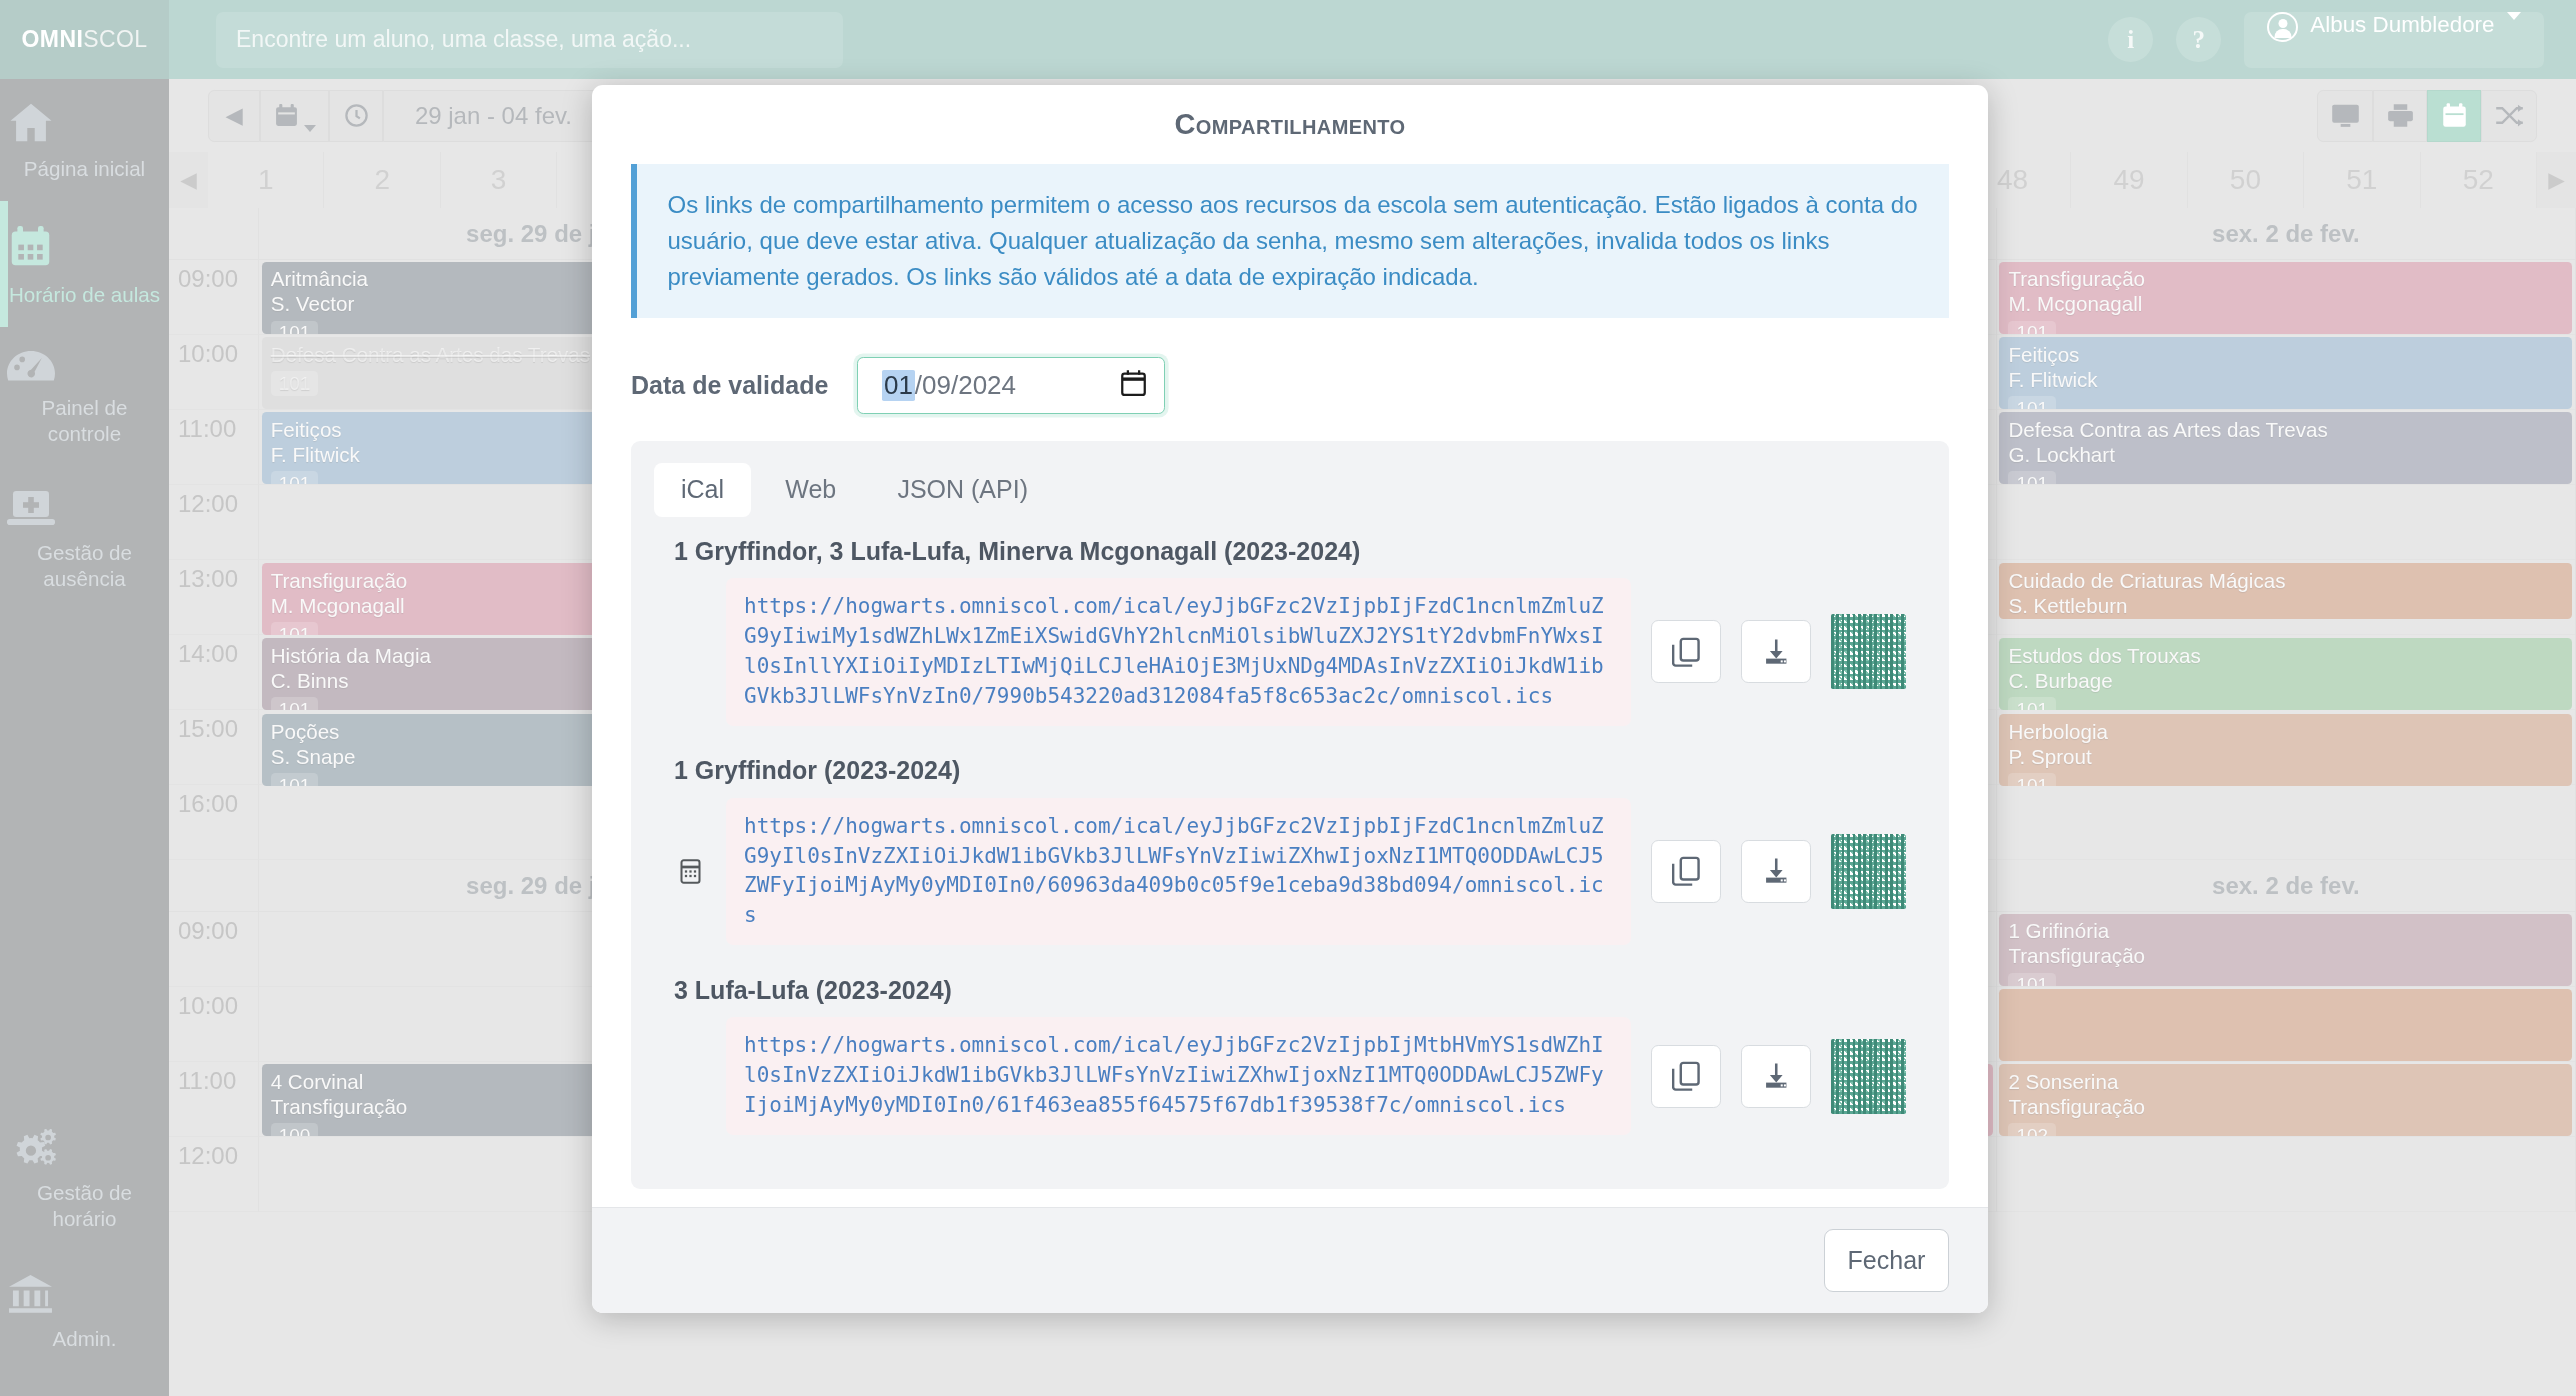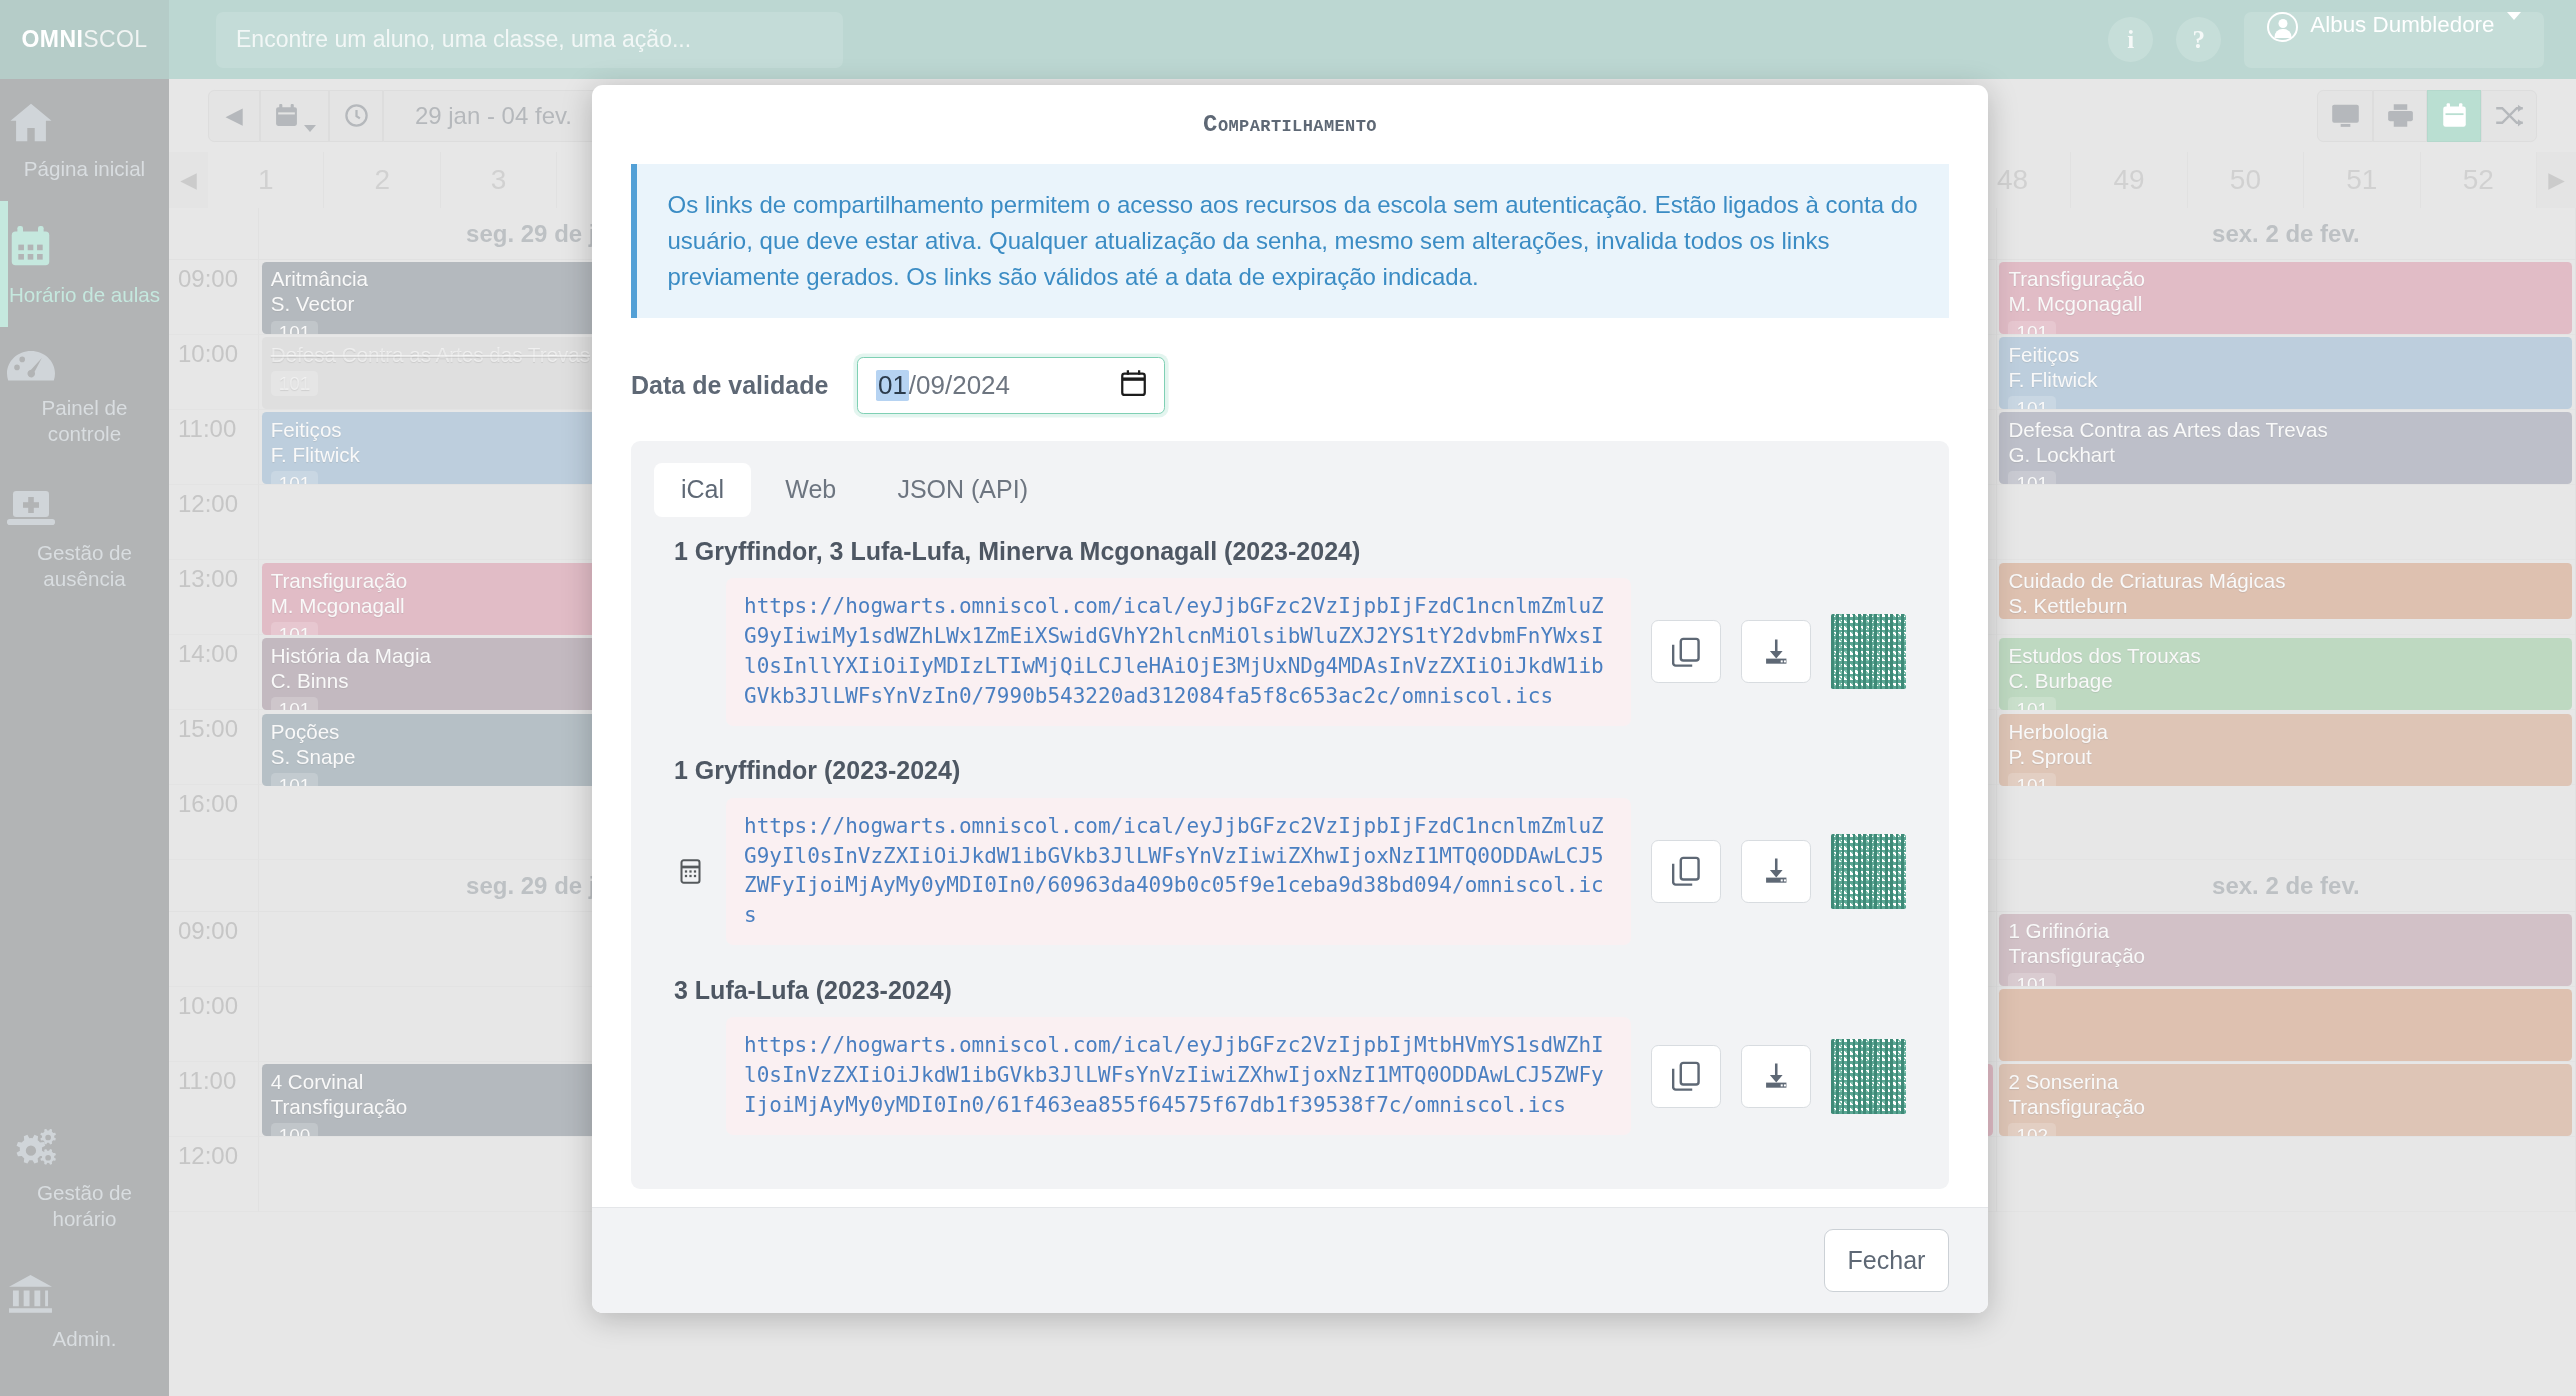"Compartilhamento" .modal-title { font-family: Liberation Mono, monospace -> none; font-size: 24px -> 29px }
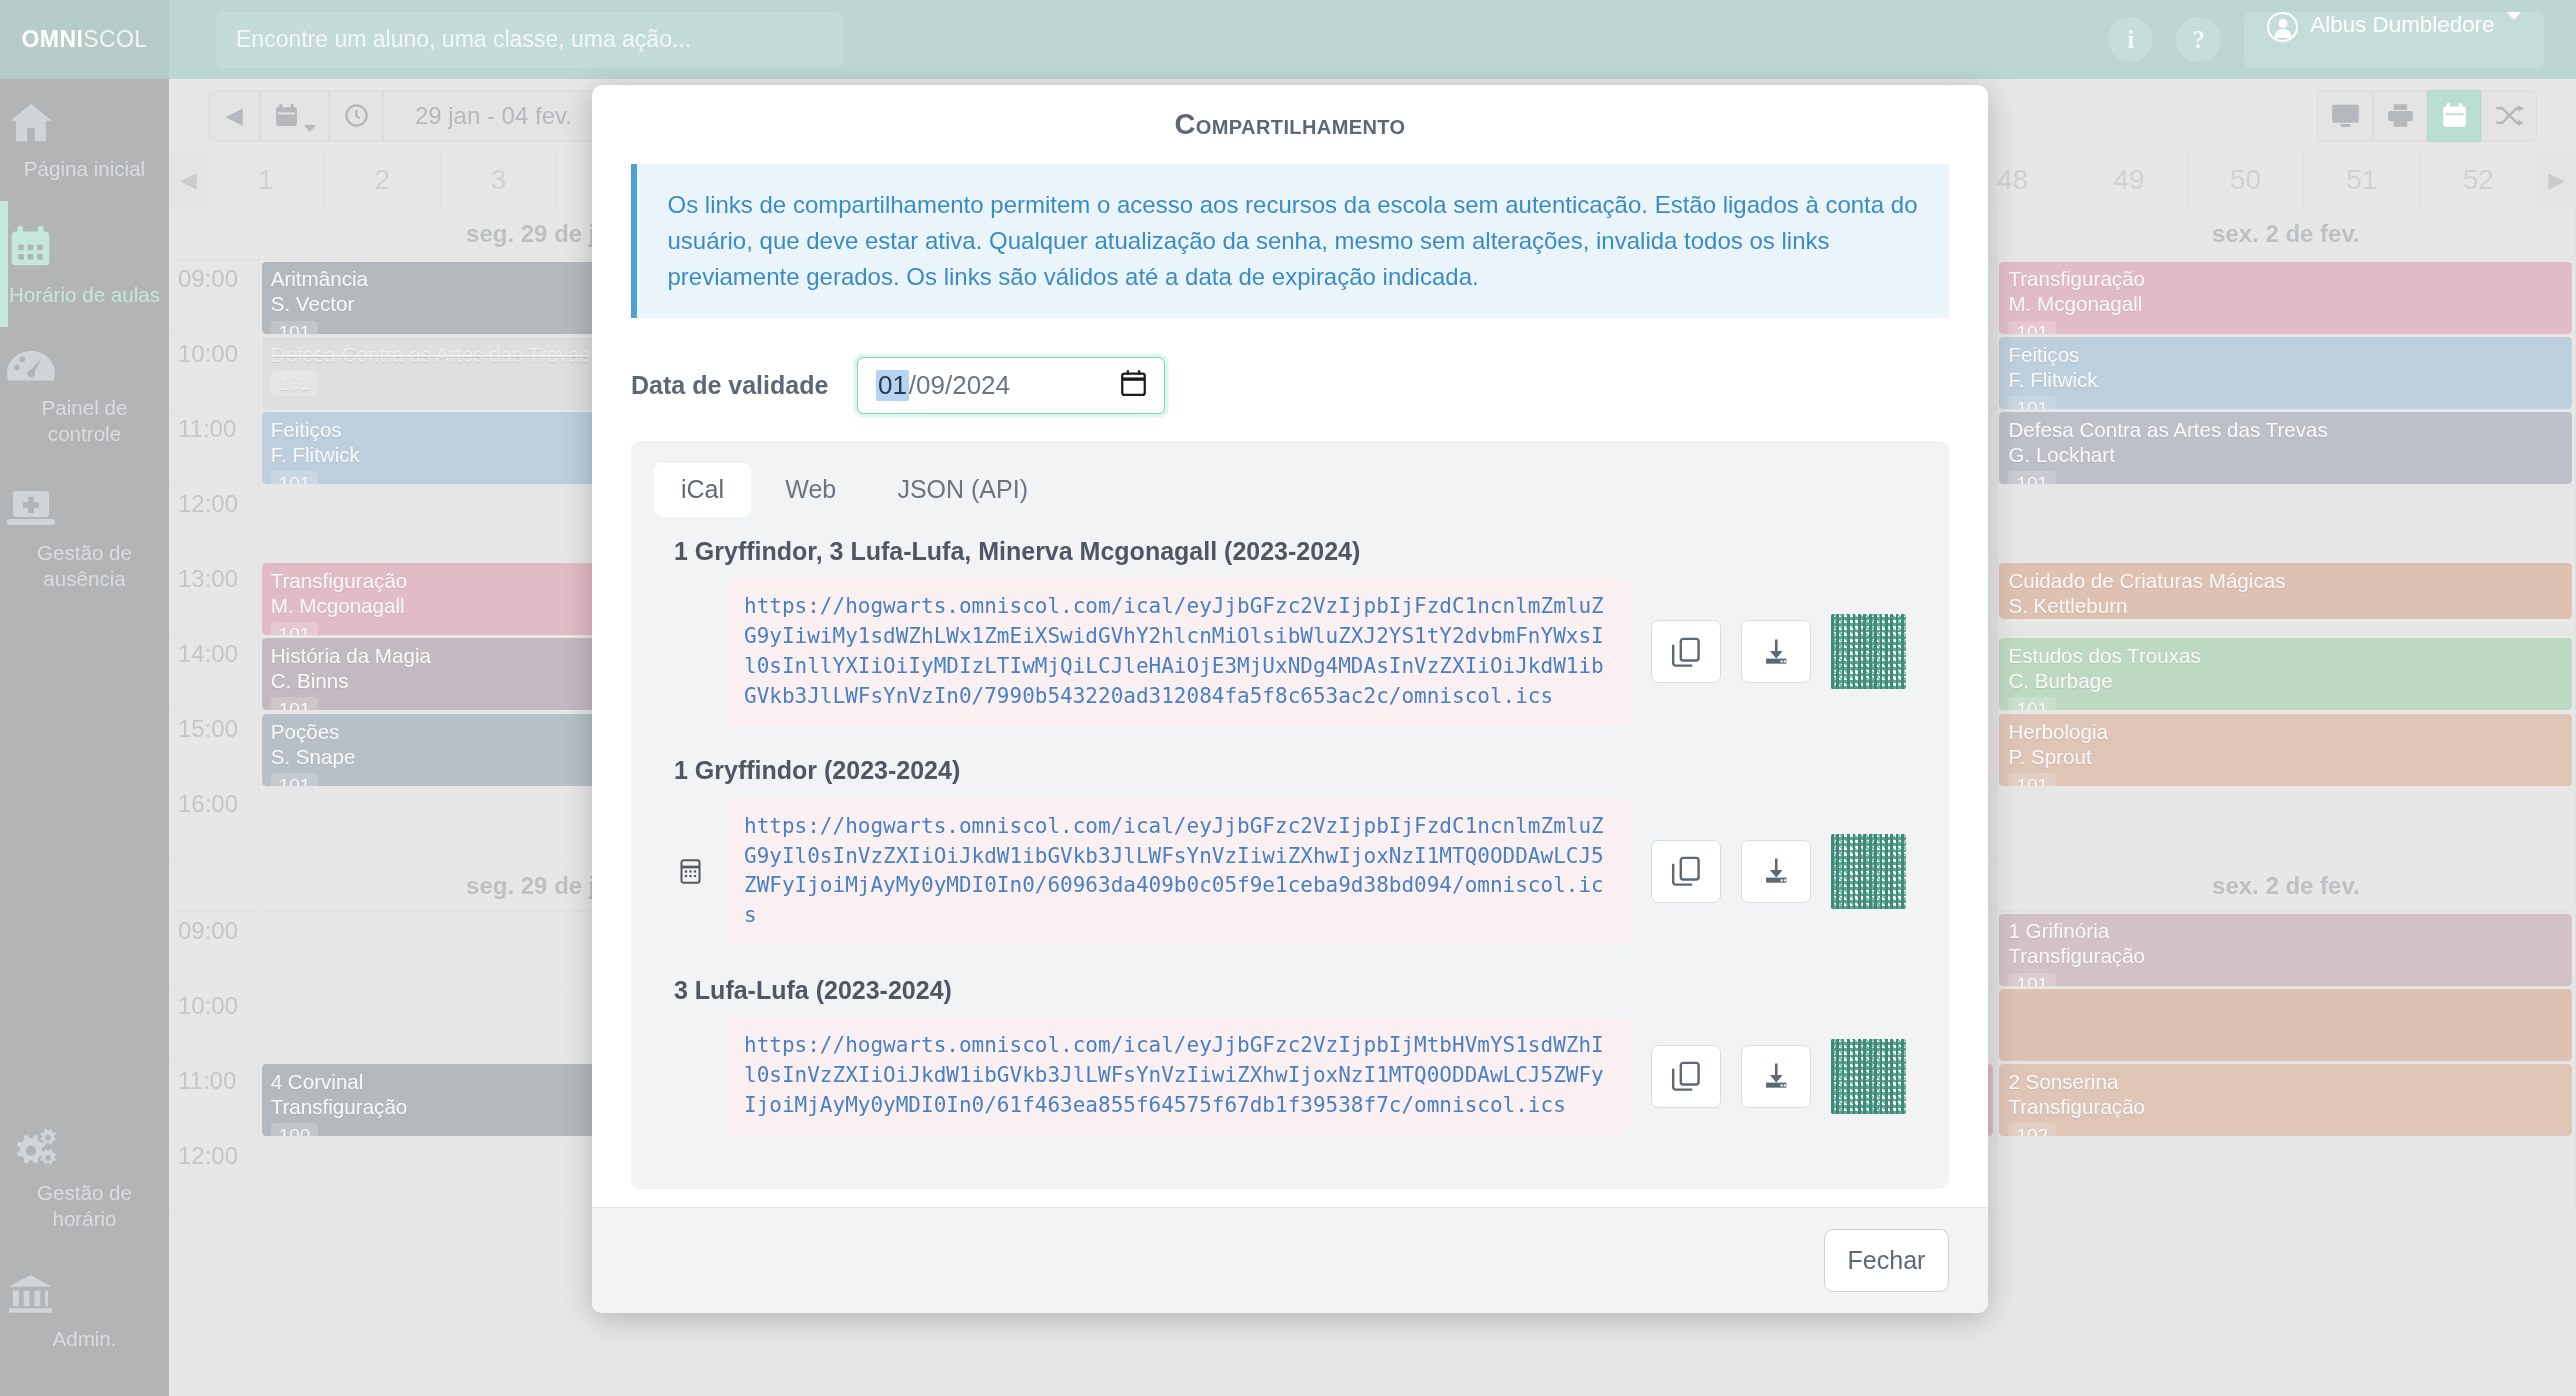"01" .date-input .seg-sel { margin-left: none -> 6px }
